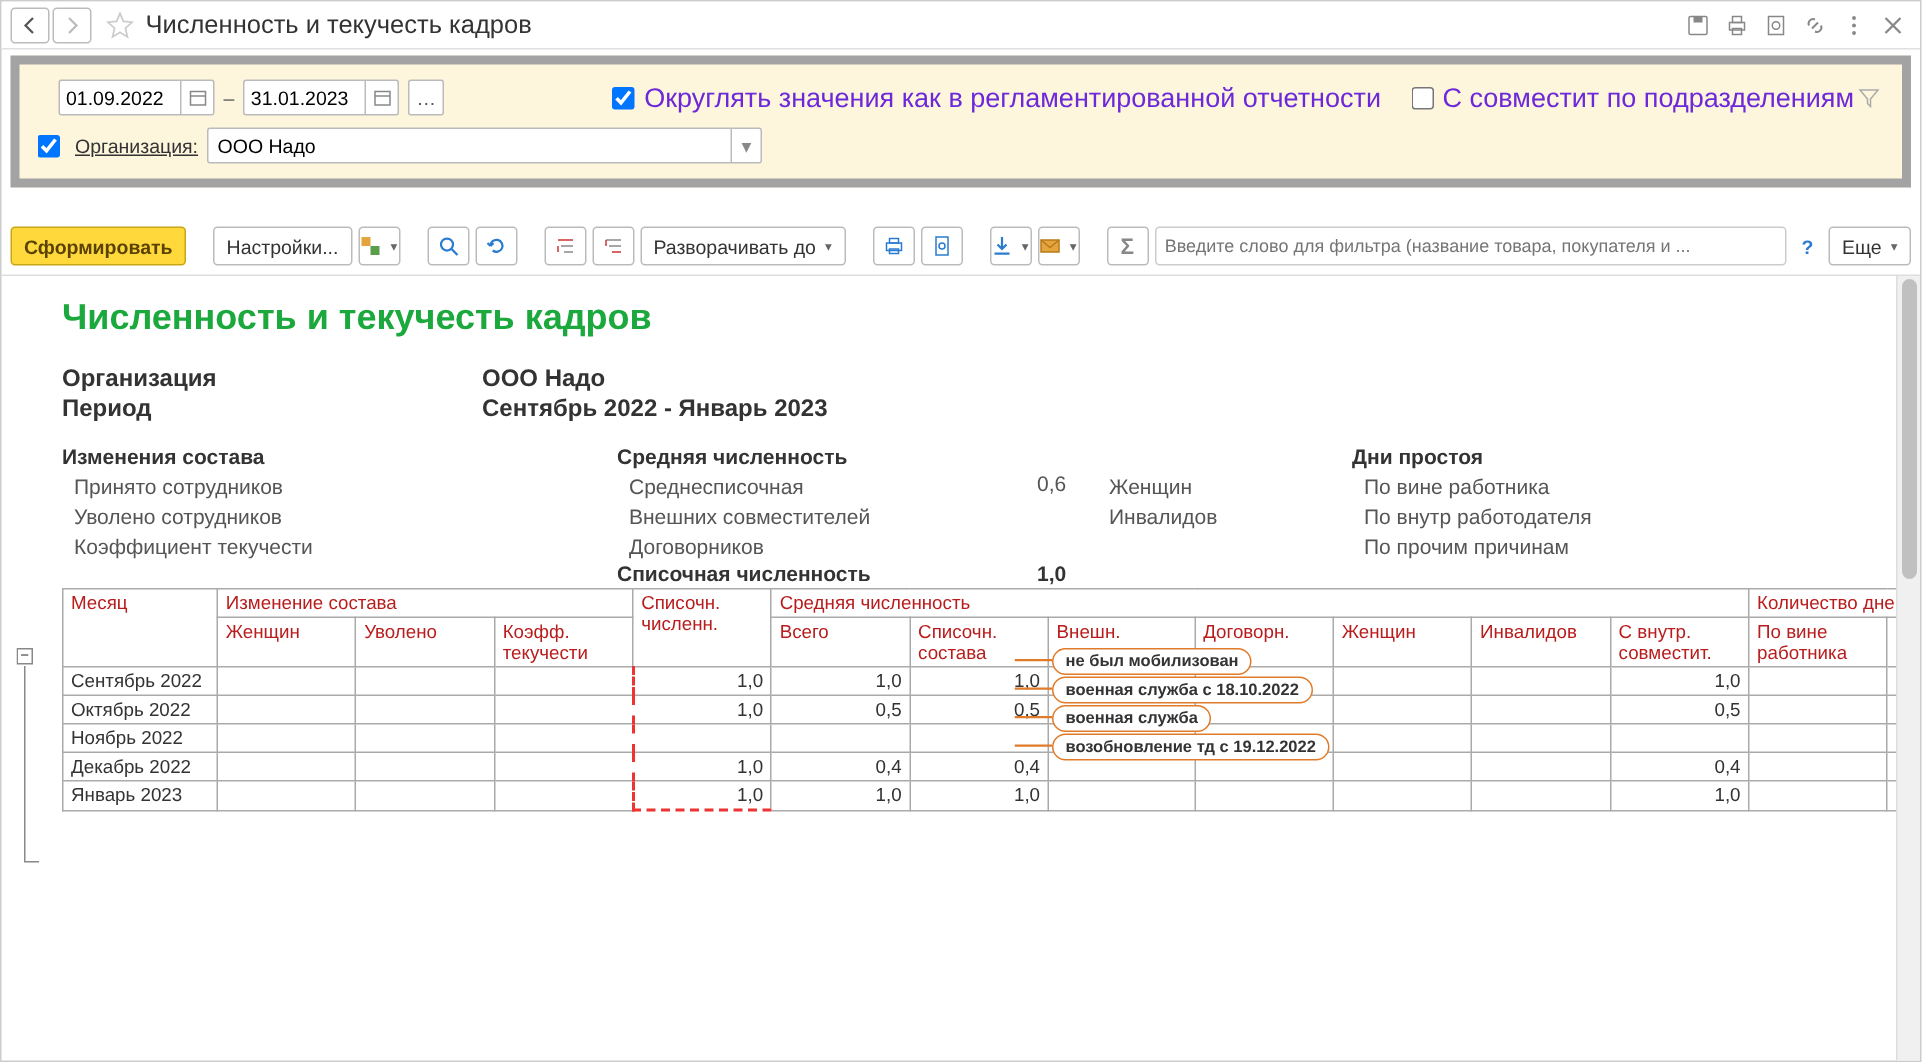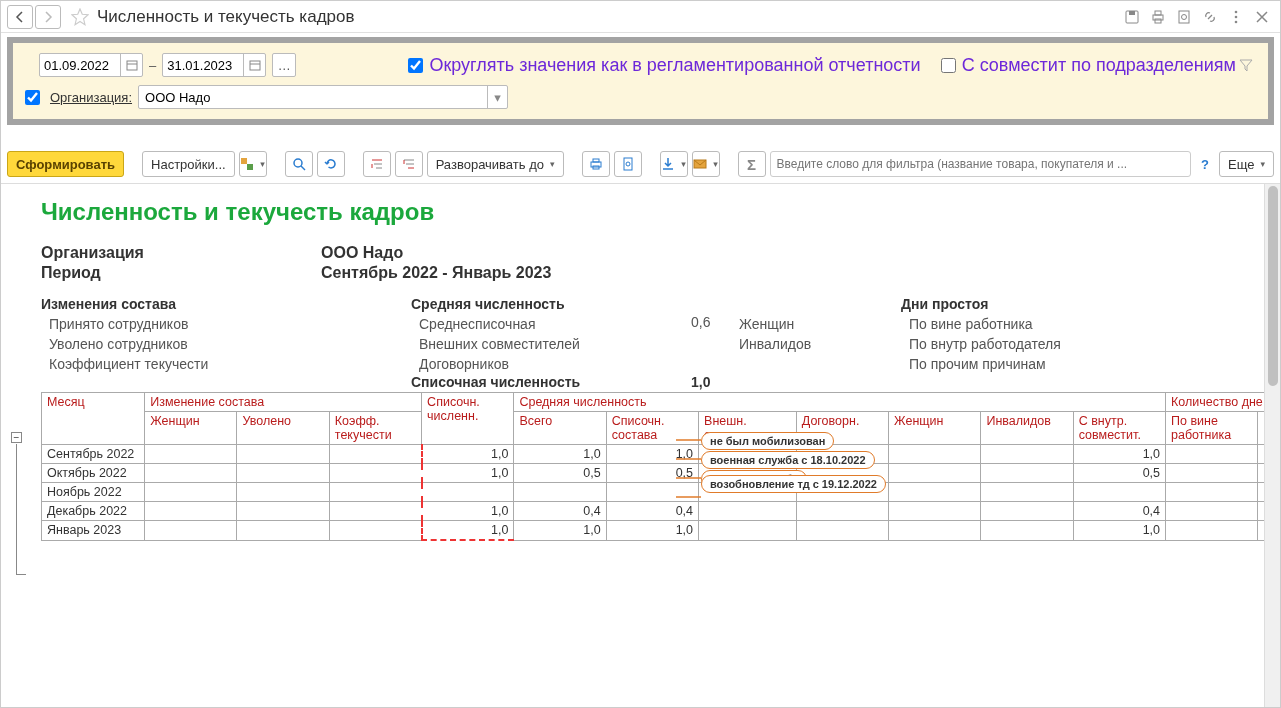"возобновление тд с 19.12.2022" div.callout { top: 83px -> 97px }
